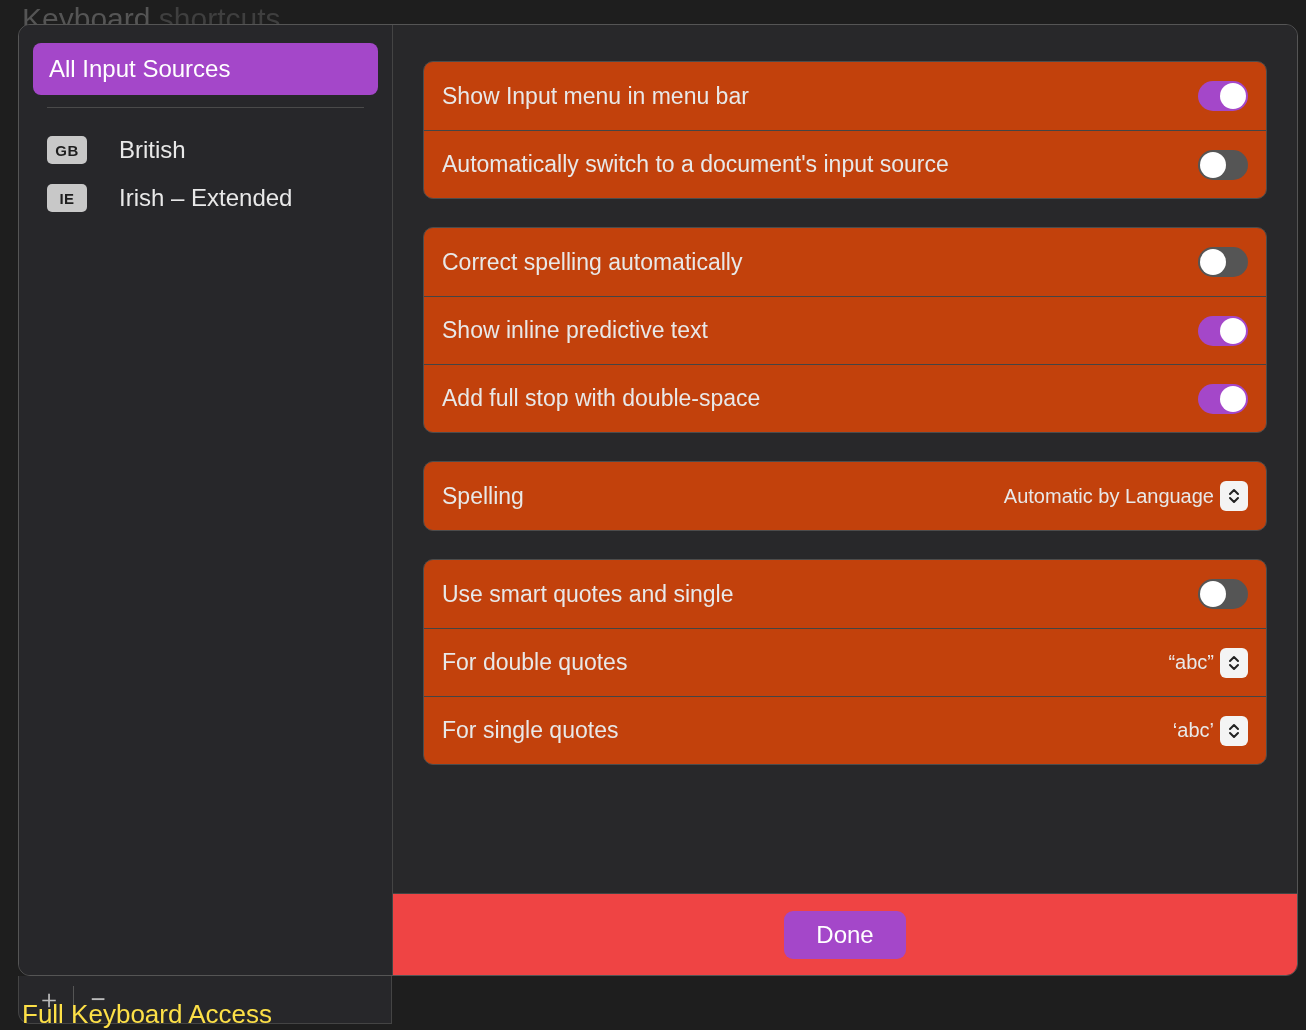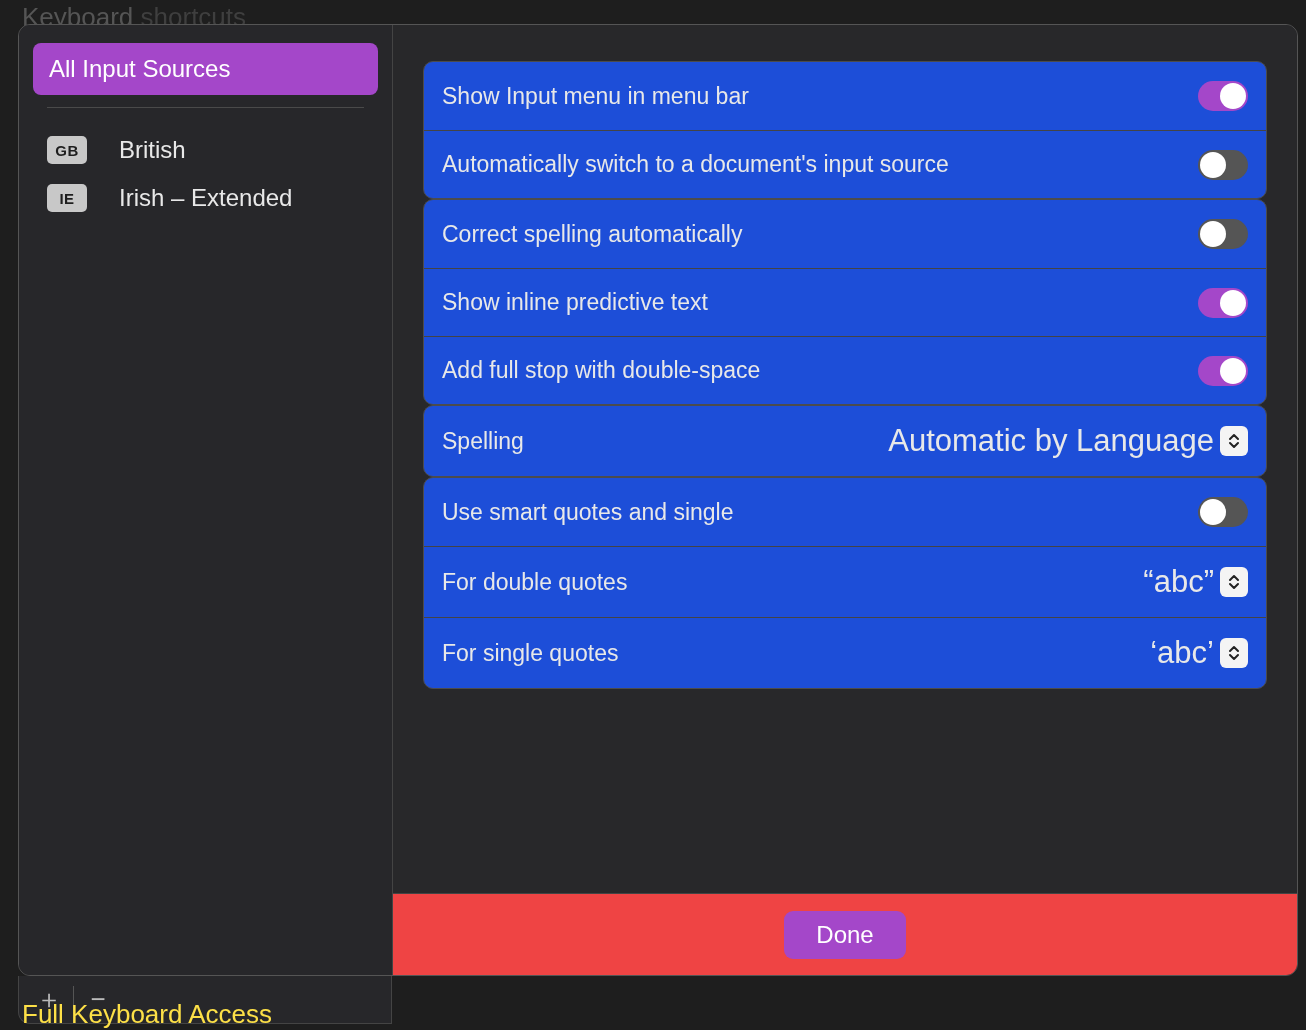"Keyboard shortcuts" .bg-text { font-size: 26px -> 30px }
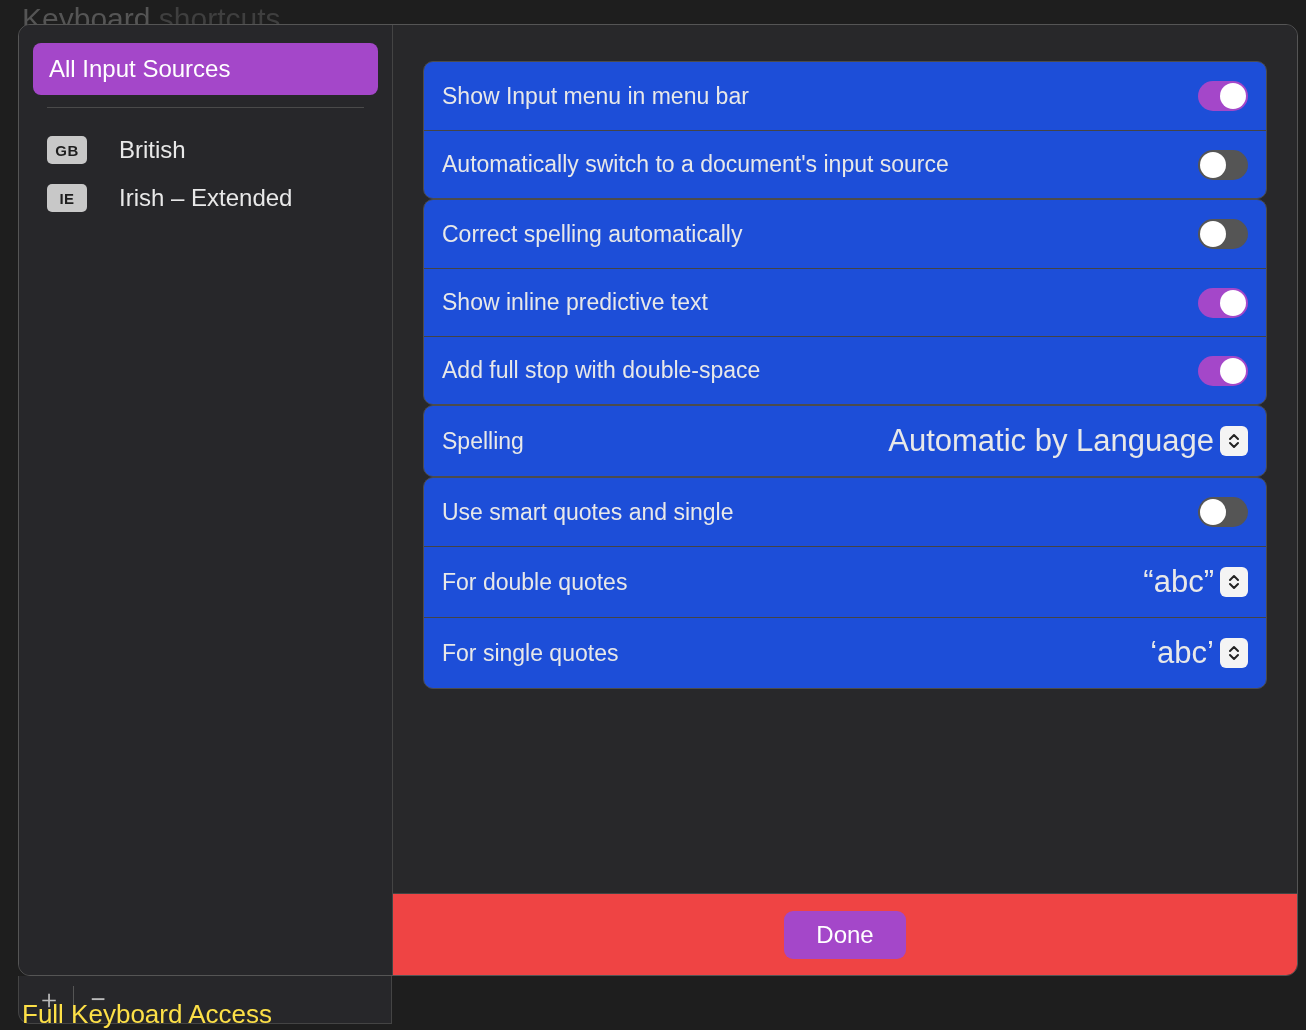"Show Input menu in menu" .group { background: #1d4ed8 -> #c2410c; margin-bottom: none -> 28px }
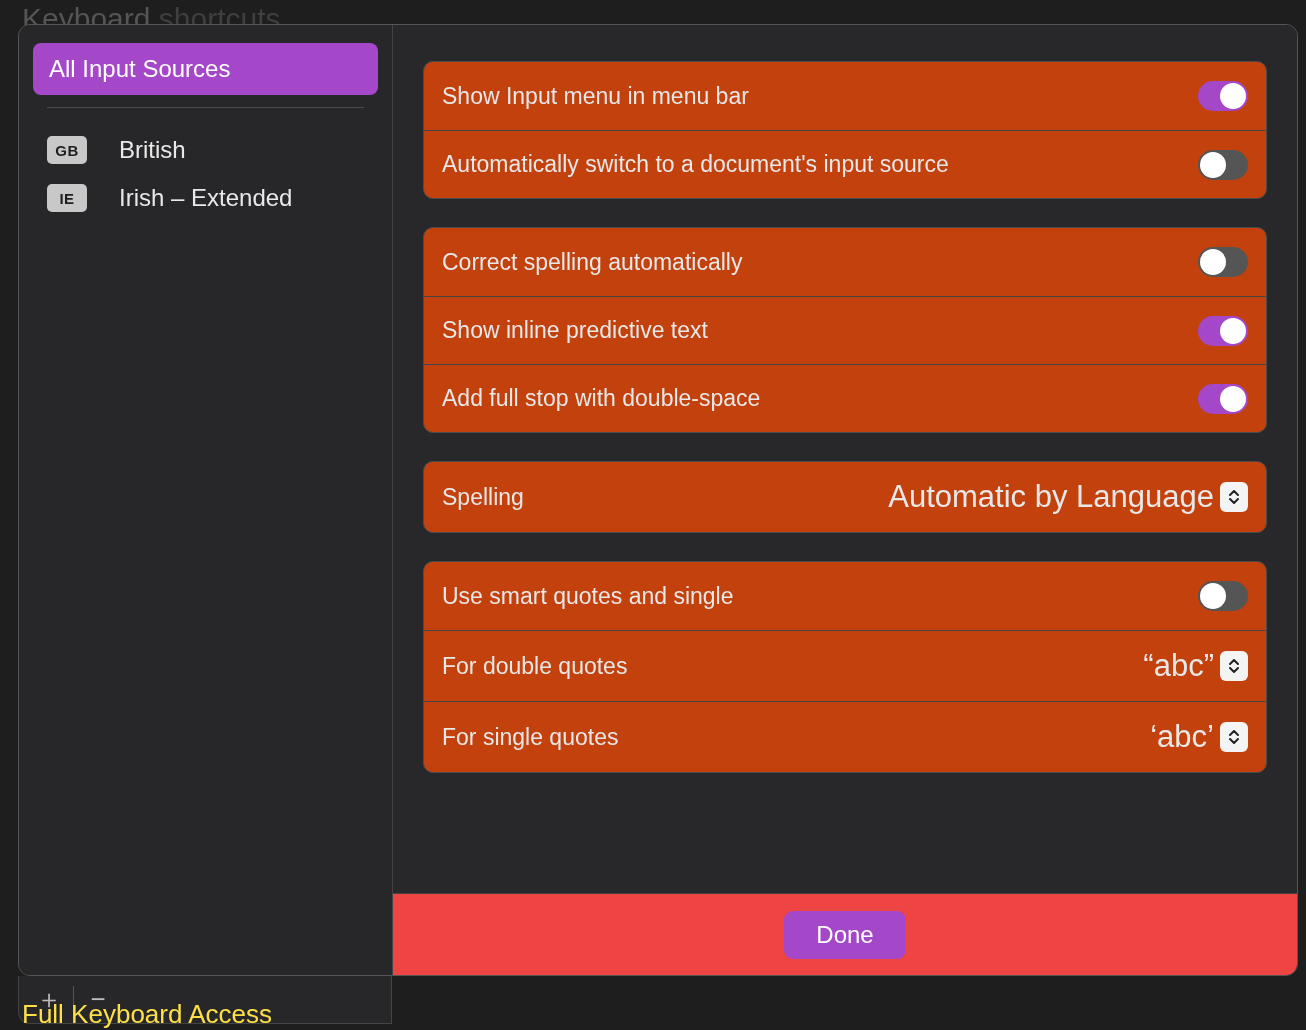"Automatic by Language" .popup-value { font-size: 31px -> 20px }
